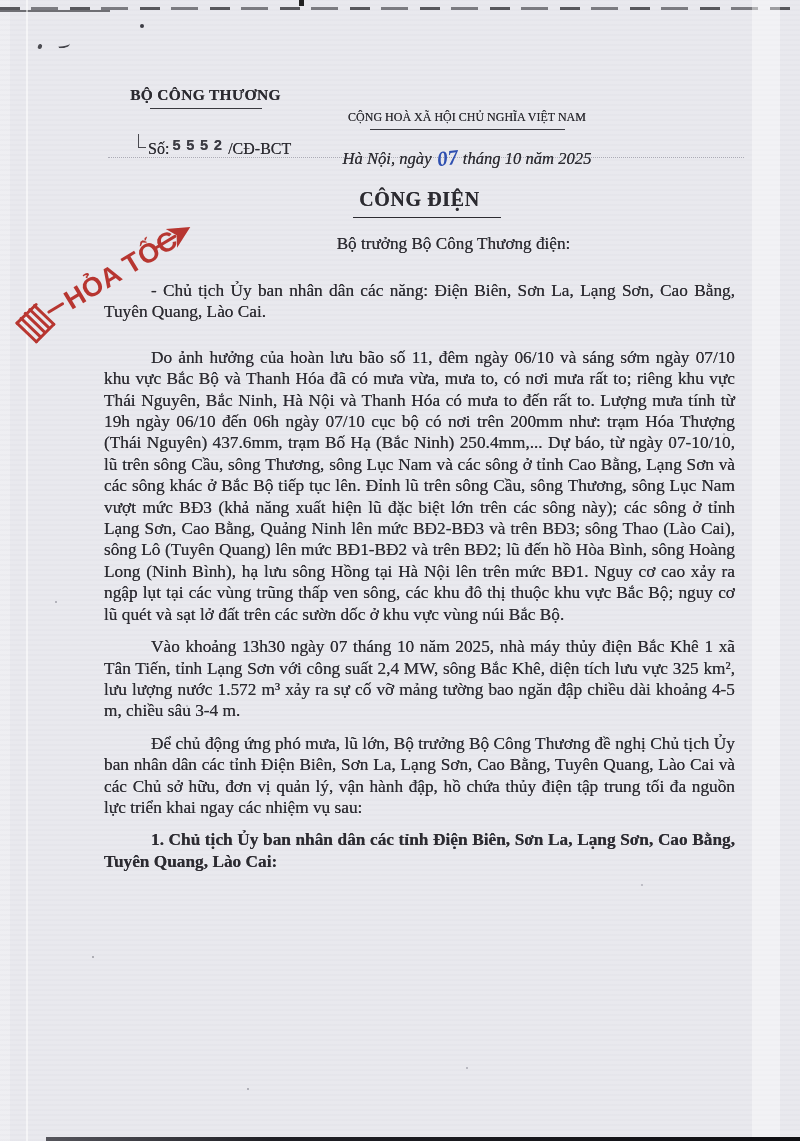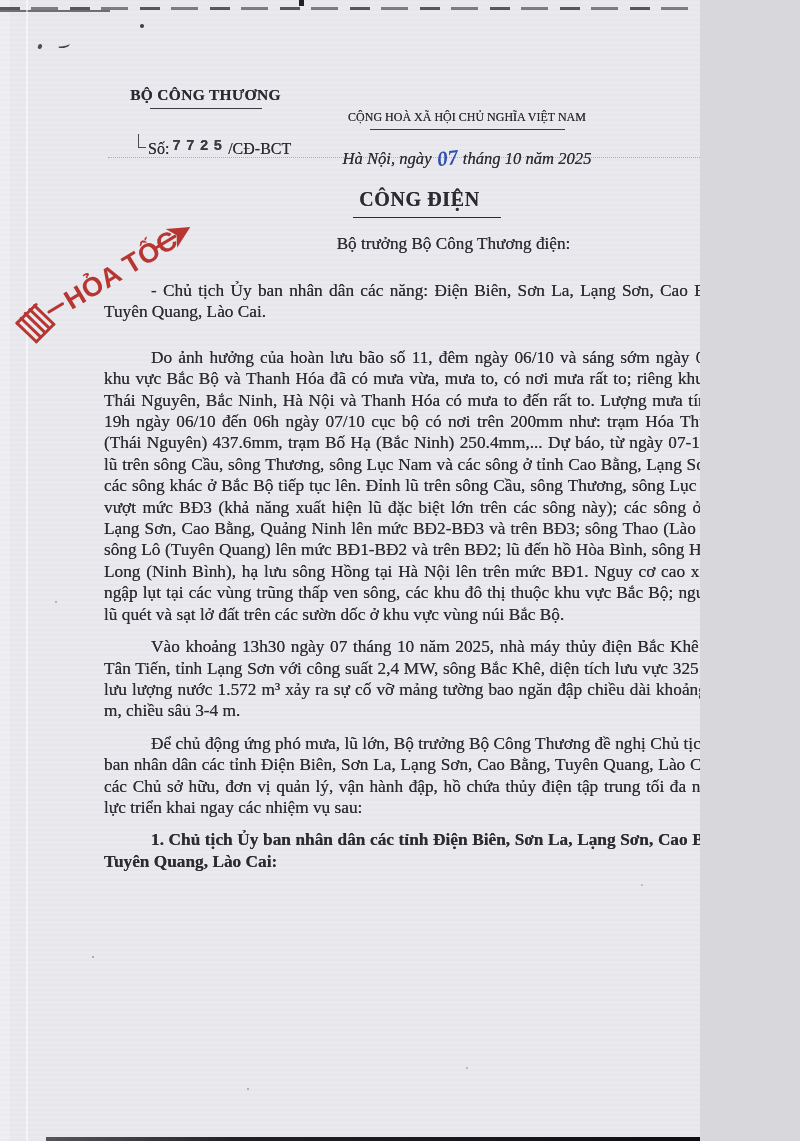"BỘ CÔNG THƯƠNG" .page { width: 700px -> 800px }
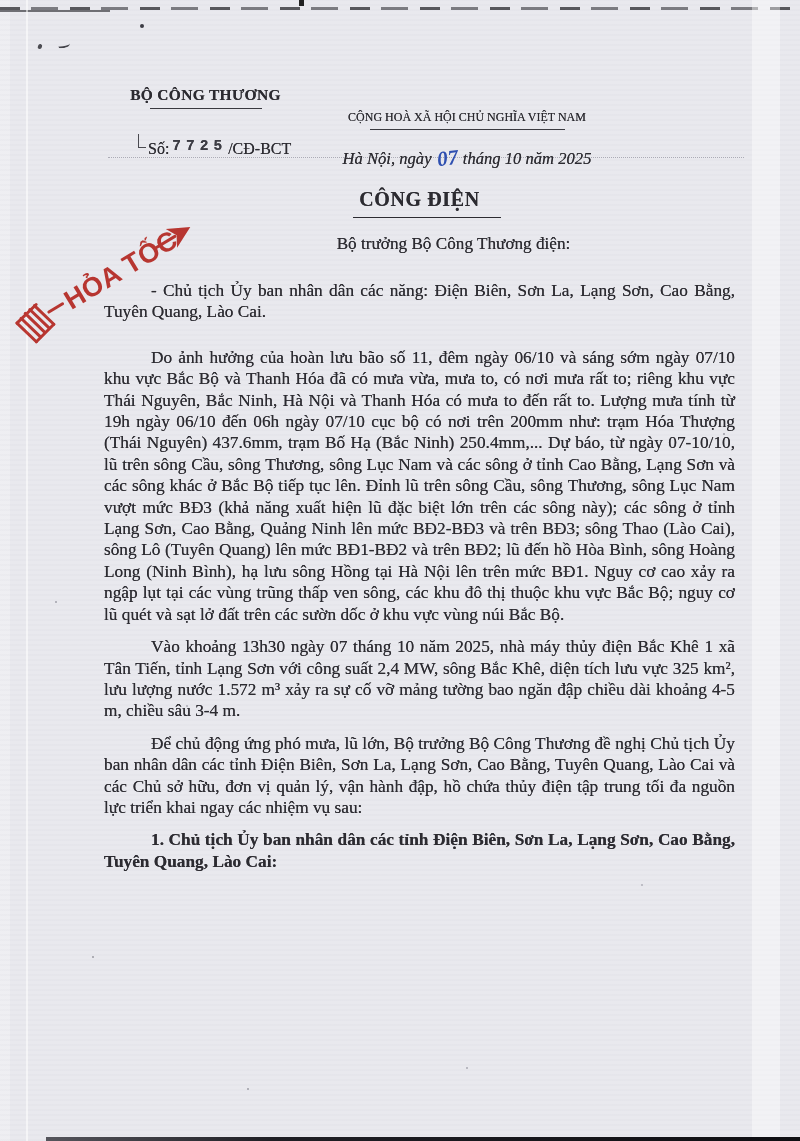"7725" span.so-number { text: 7725 -> 5552 }
